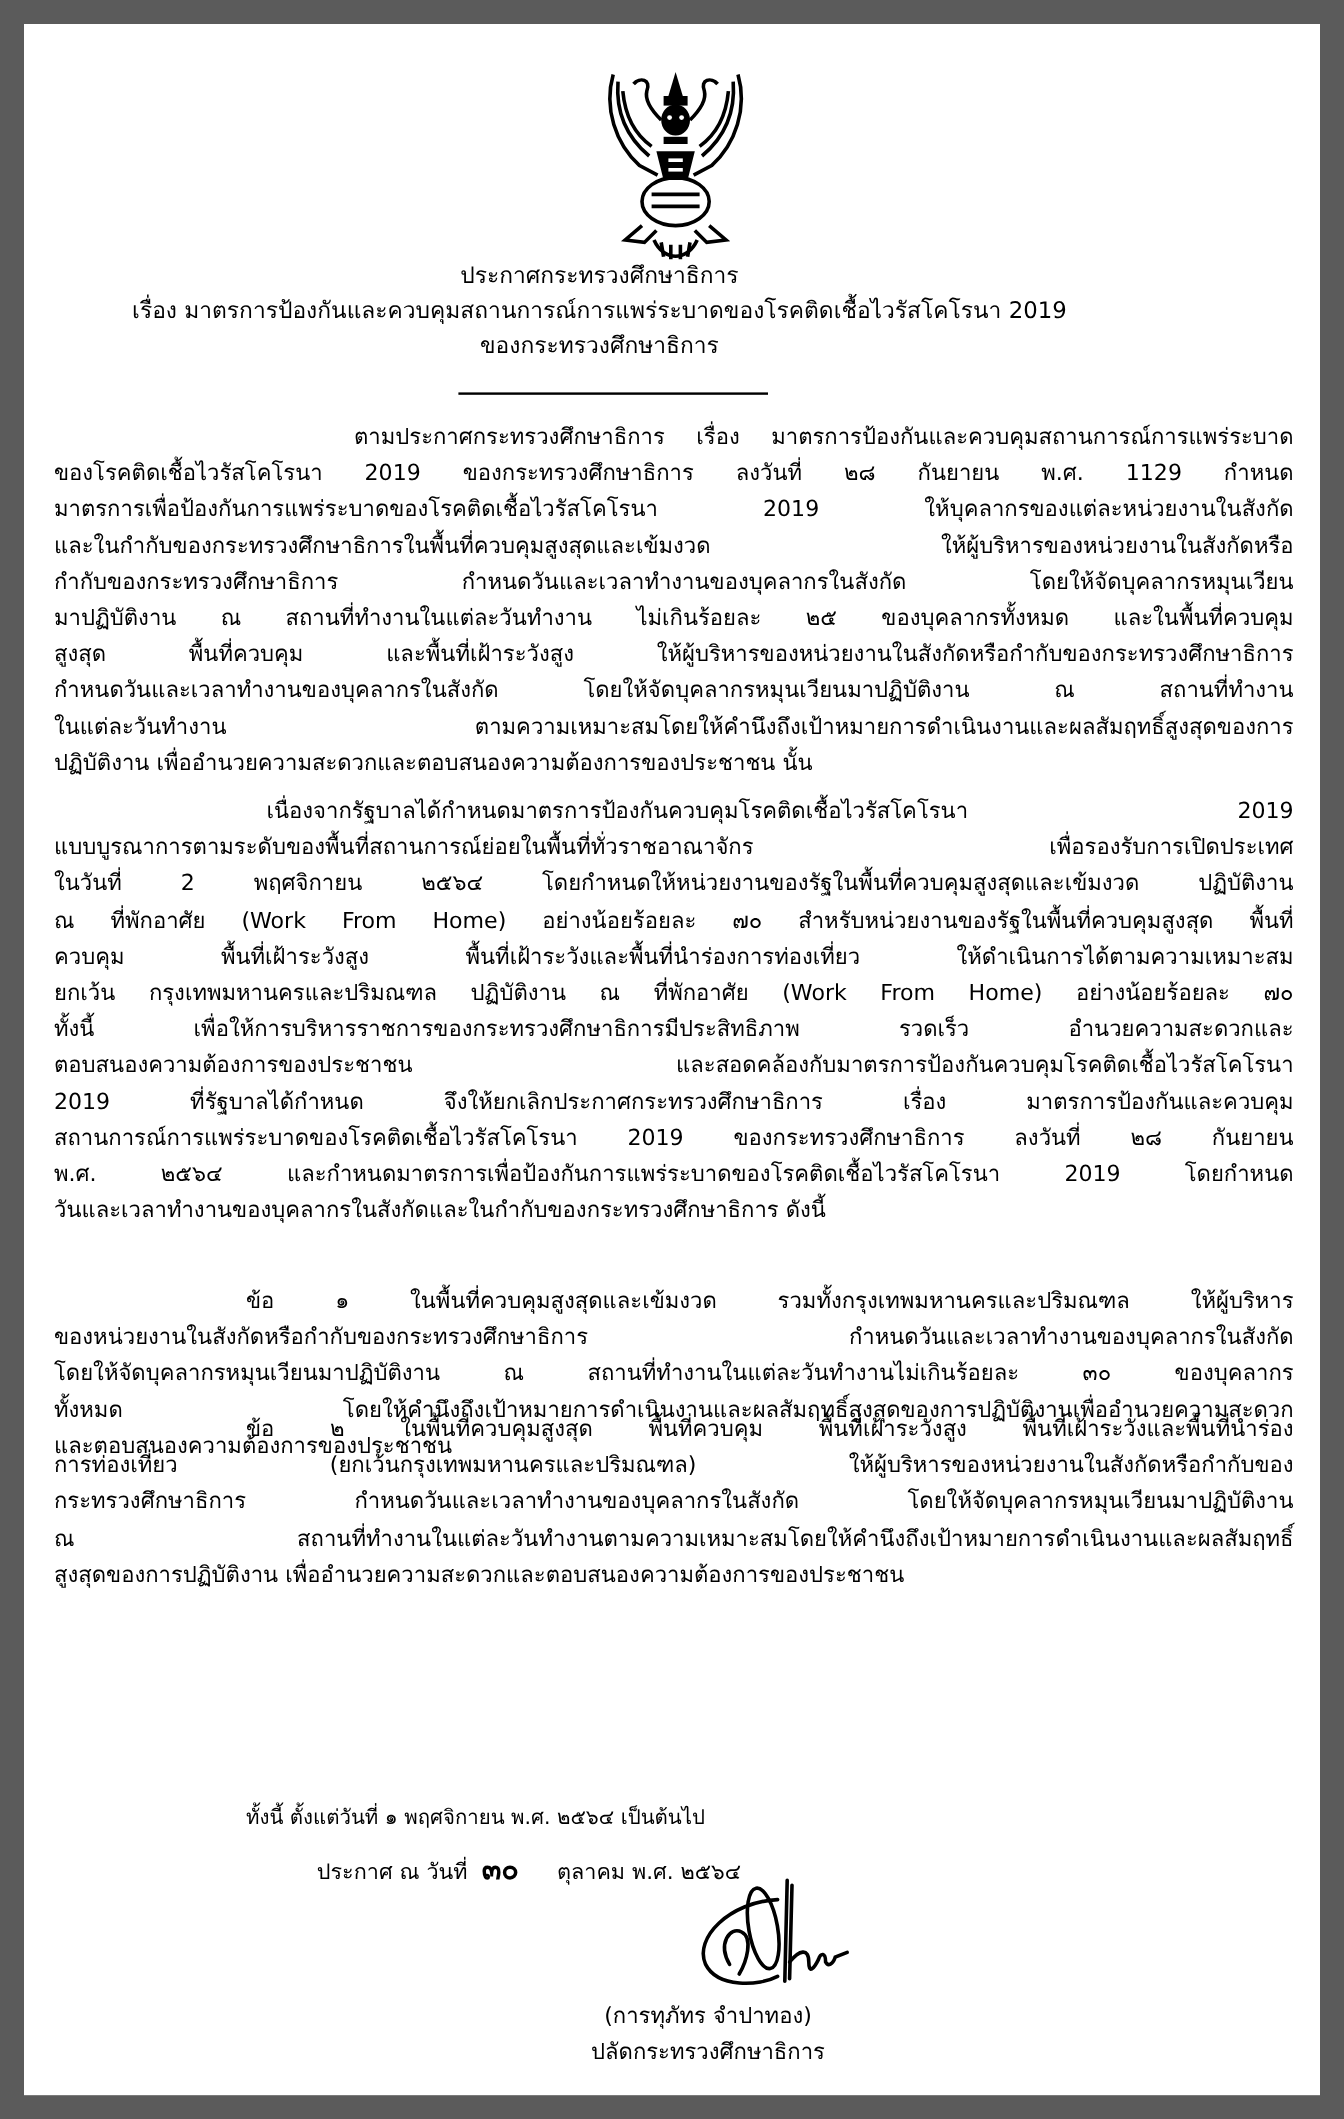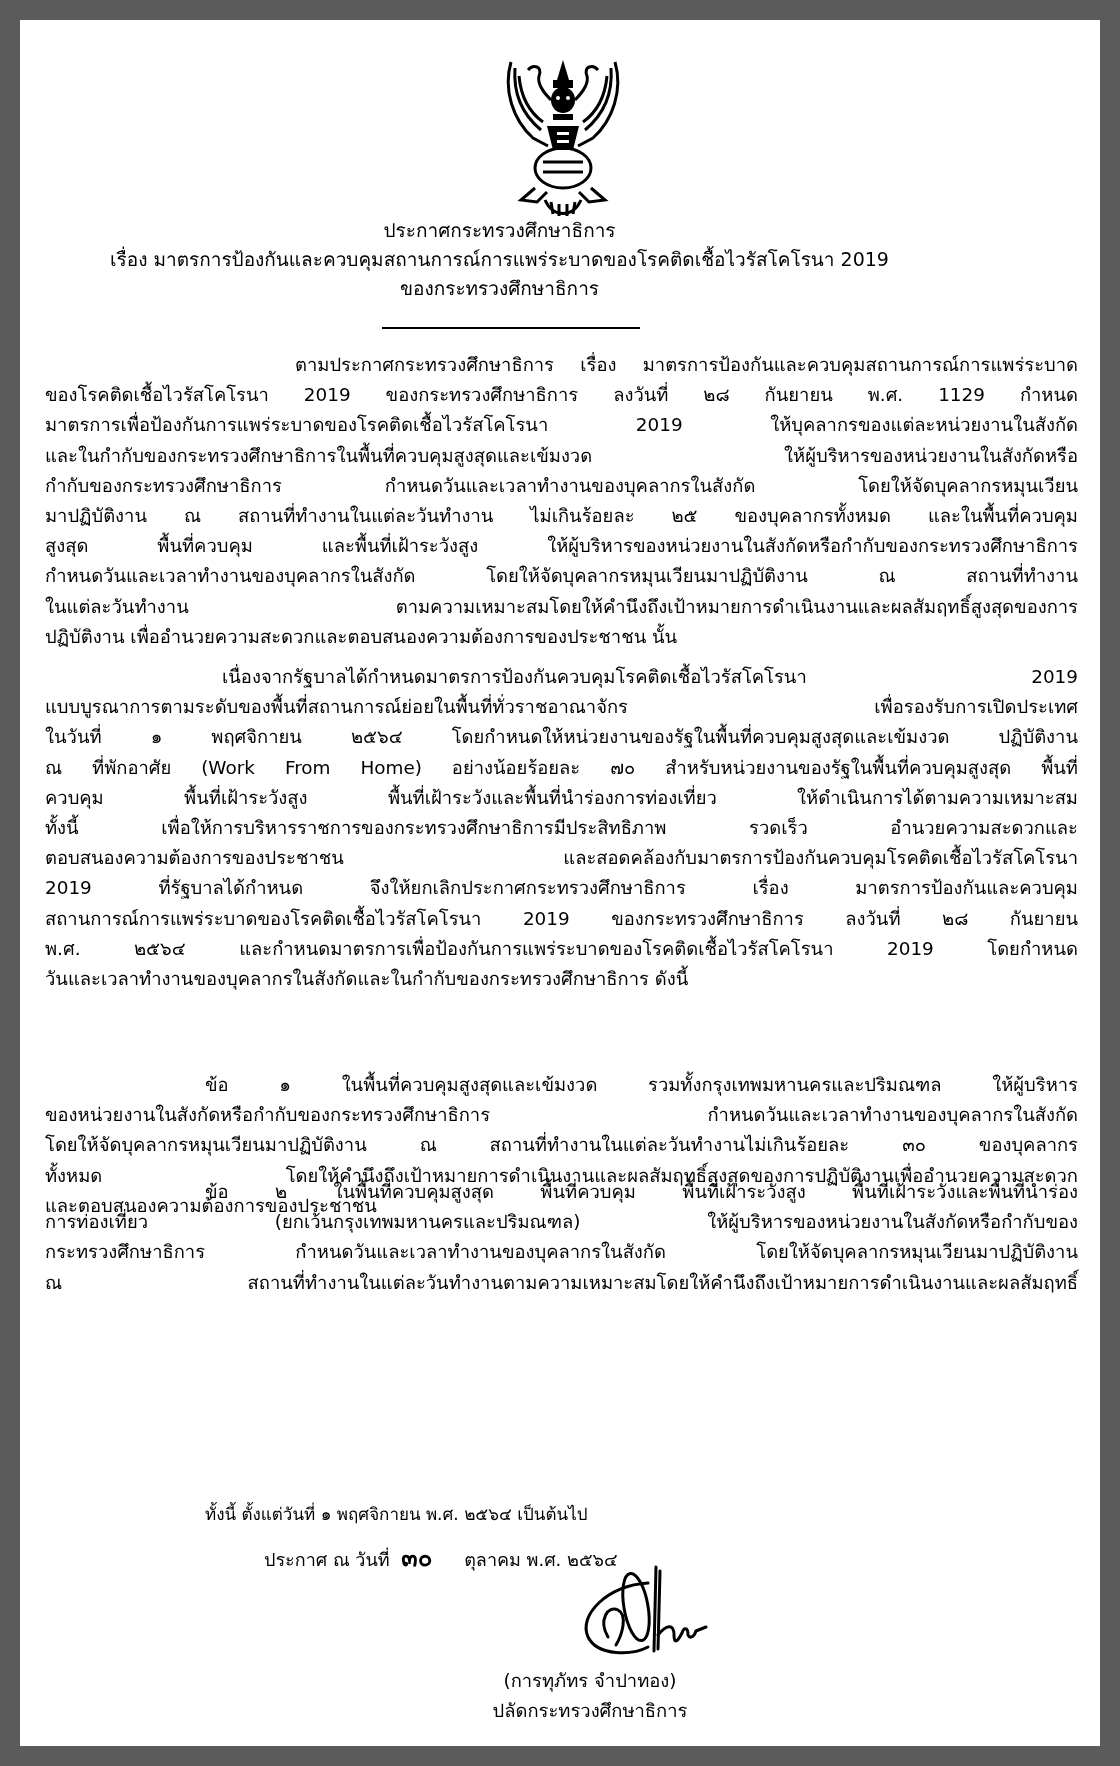"ในวันที่ ๑ พฤศจิกายน ๒๕๖๔" div.line { text: ๑ -> 2 }
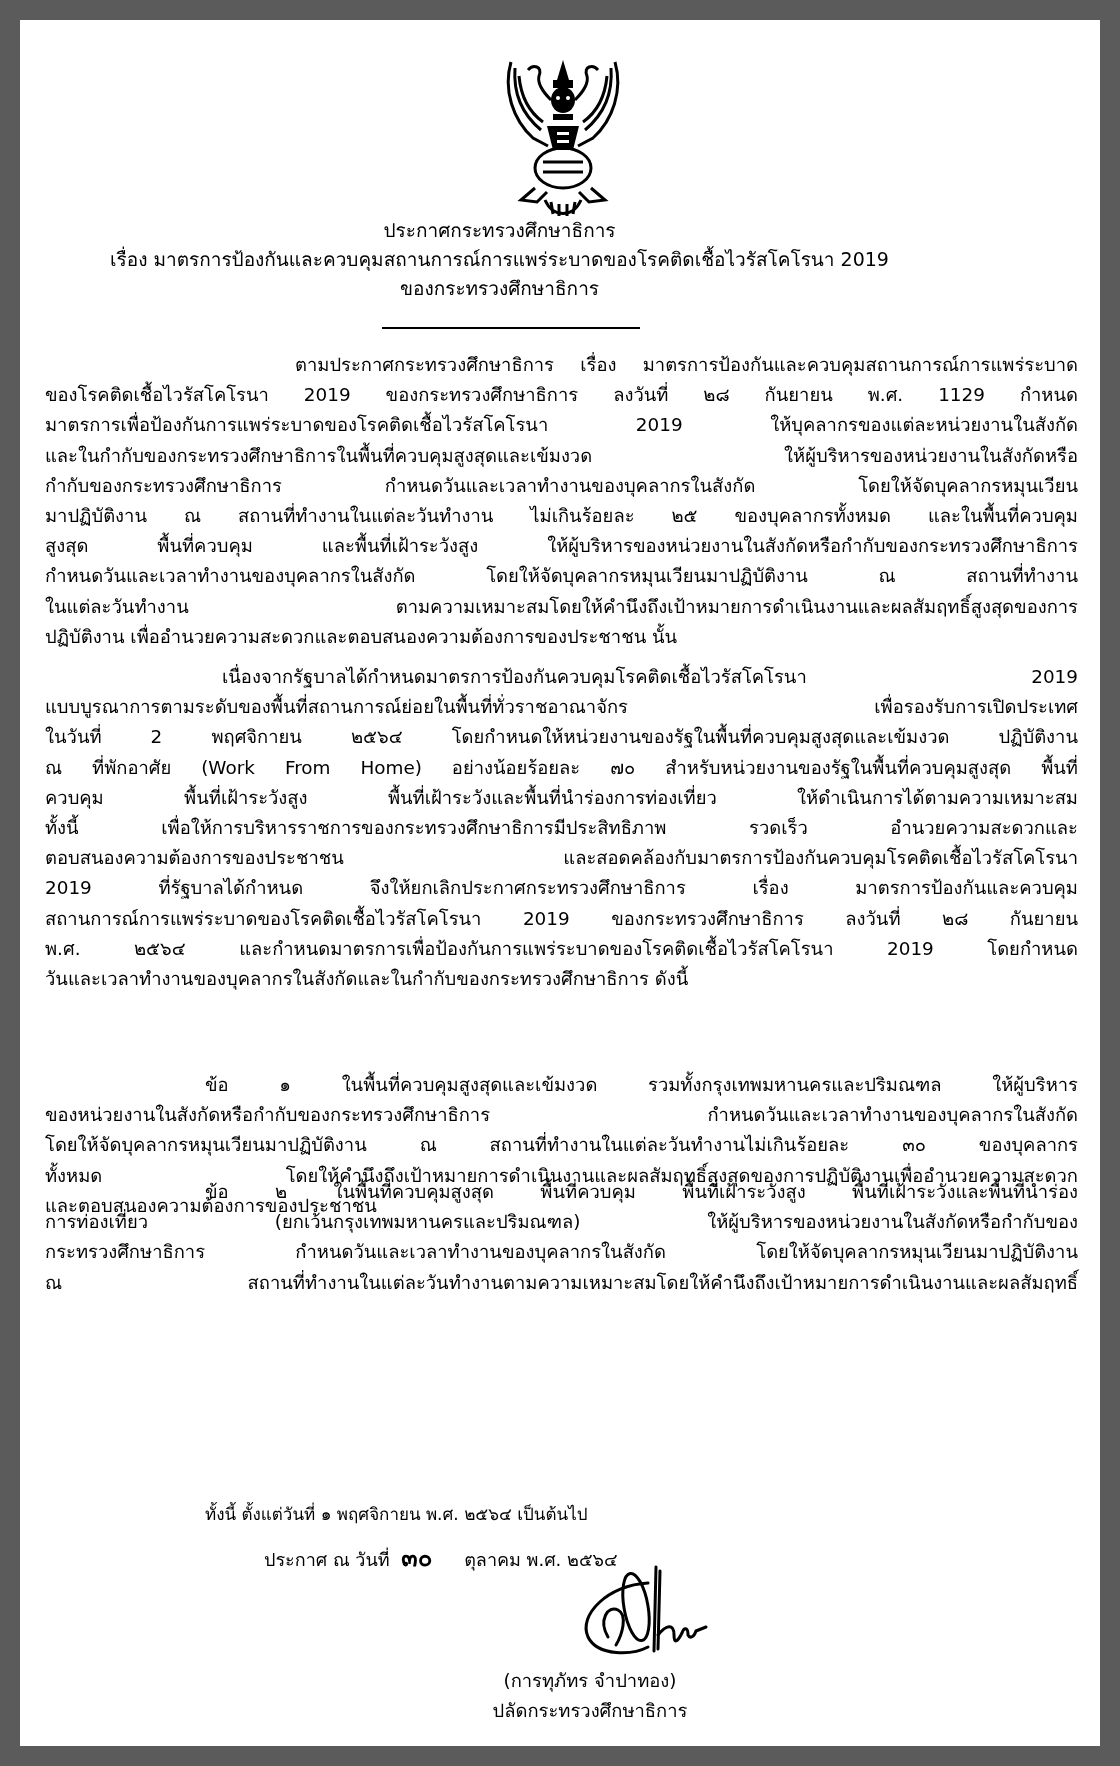"ยกเว้น กรุงเทพมหานครและปริมณฑล" div.line { html: none -> <div>ยกเว้น กรุงเทพมหานครและปริมณฑล ปฏิบัติงาน ณ ที่พักอาศัย (Work From Home) อย่างน้อยร้อยละ ๗๐</div> }
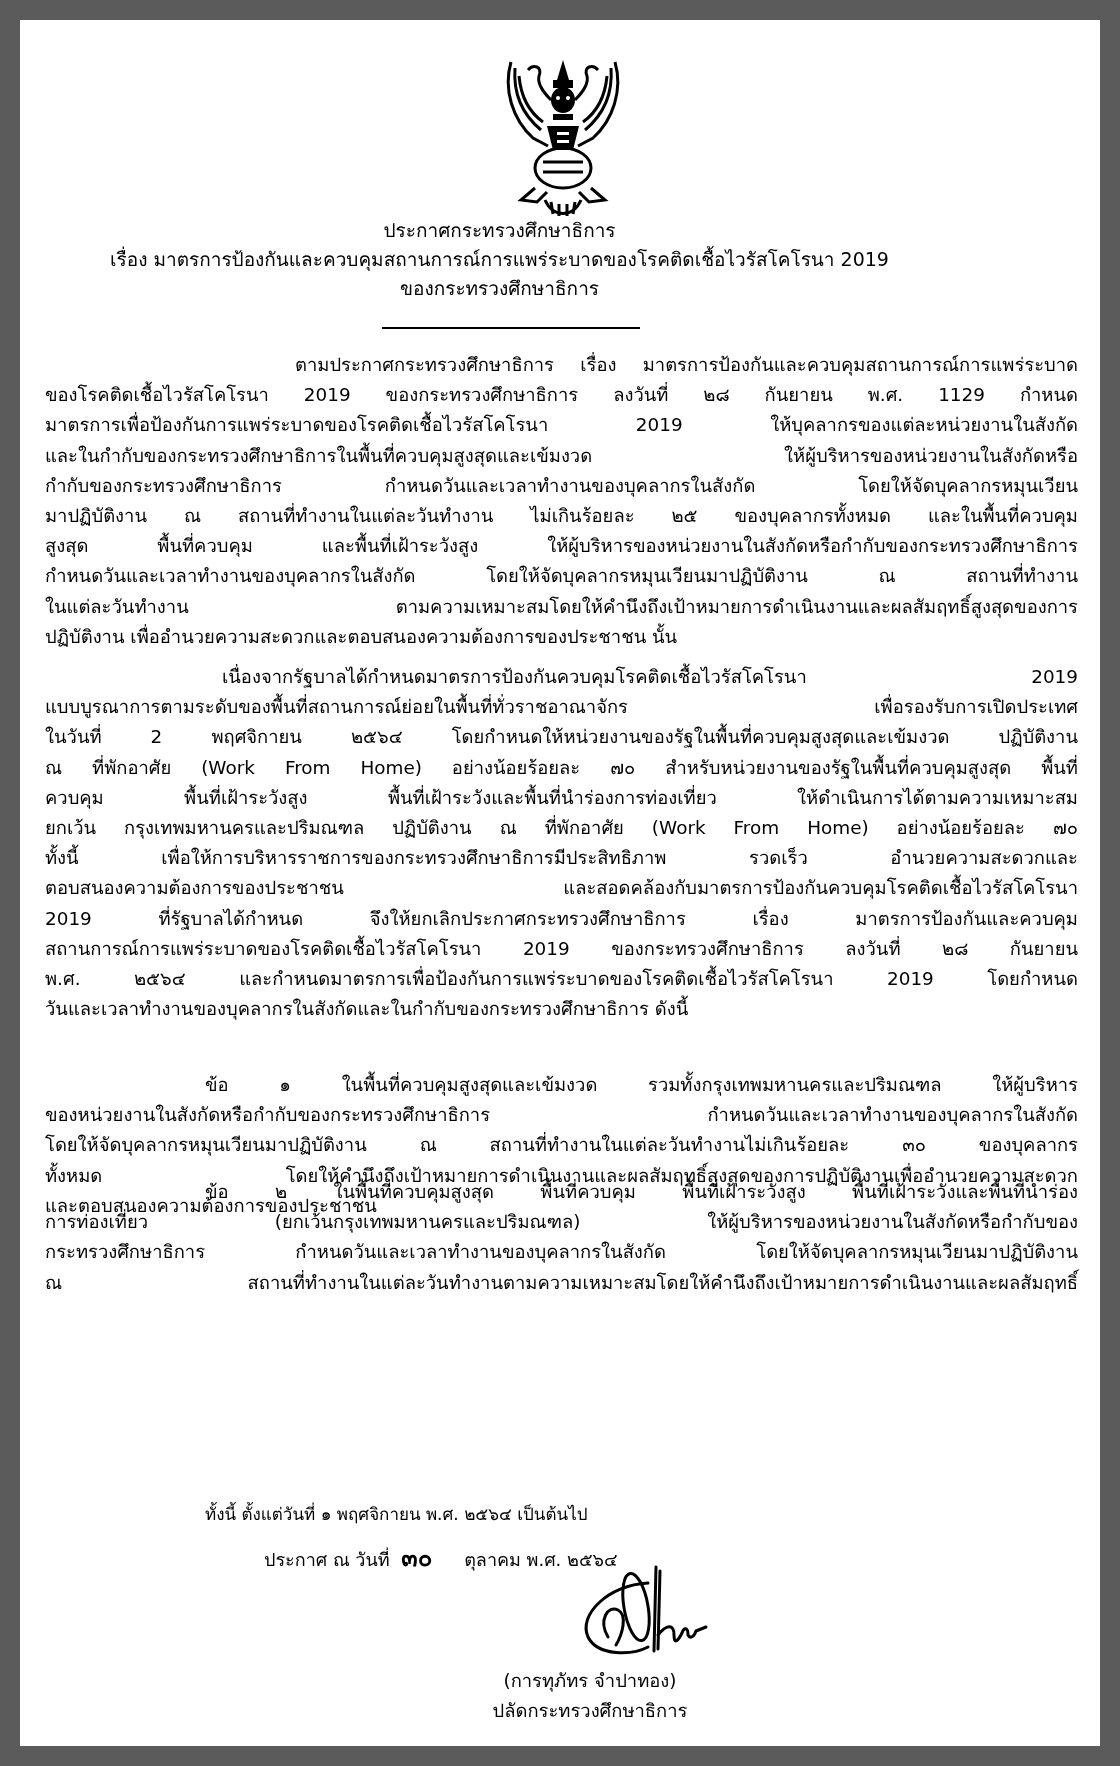"สูงสุดของการปฏิบัติงาน" div.line { html: none -> <div>สูงสุดของการปฏิบัติงาน เพื่ออำนวยความสะดวกและตอบสนองความต้องการของประชาชน</div> }
